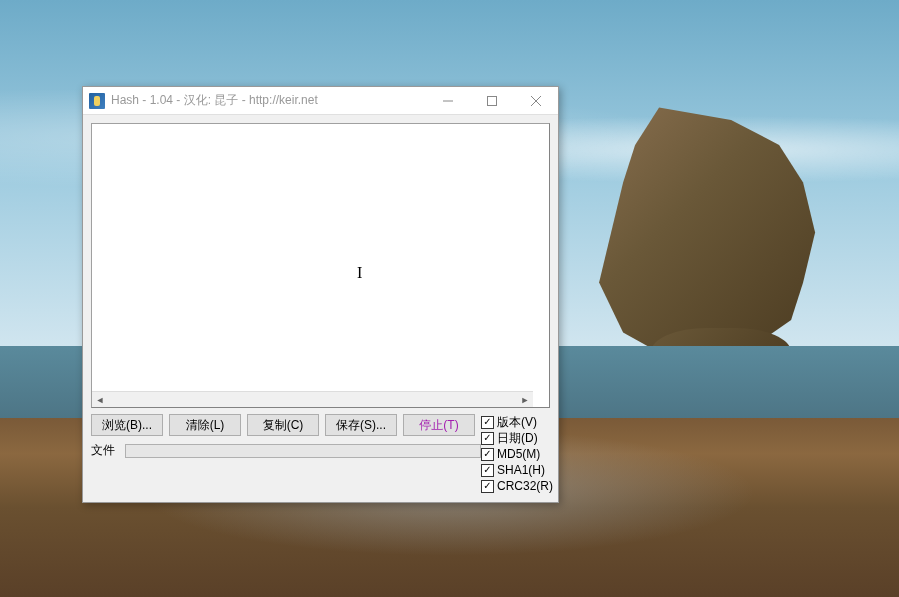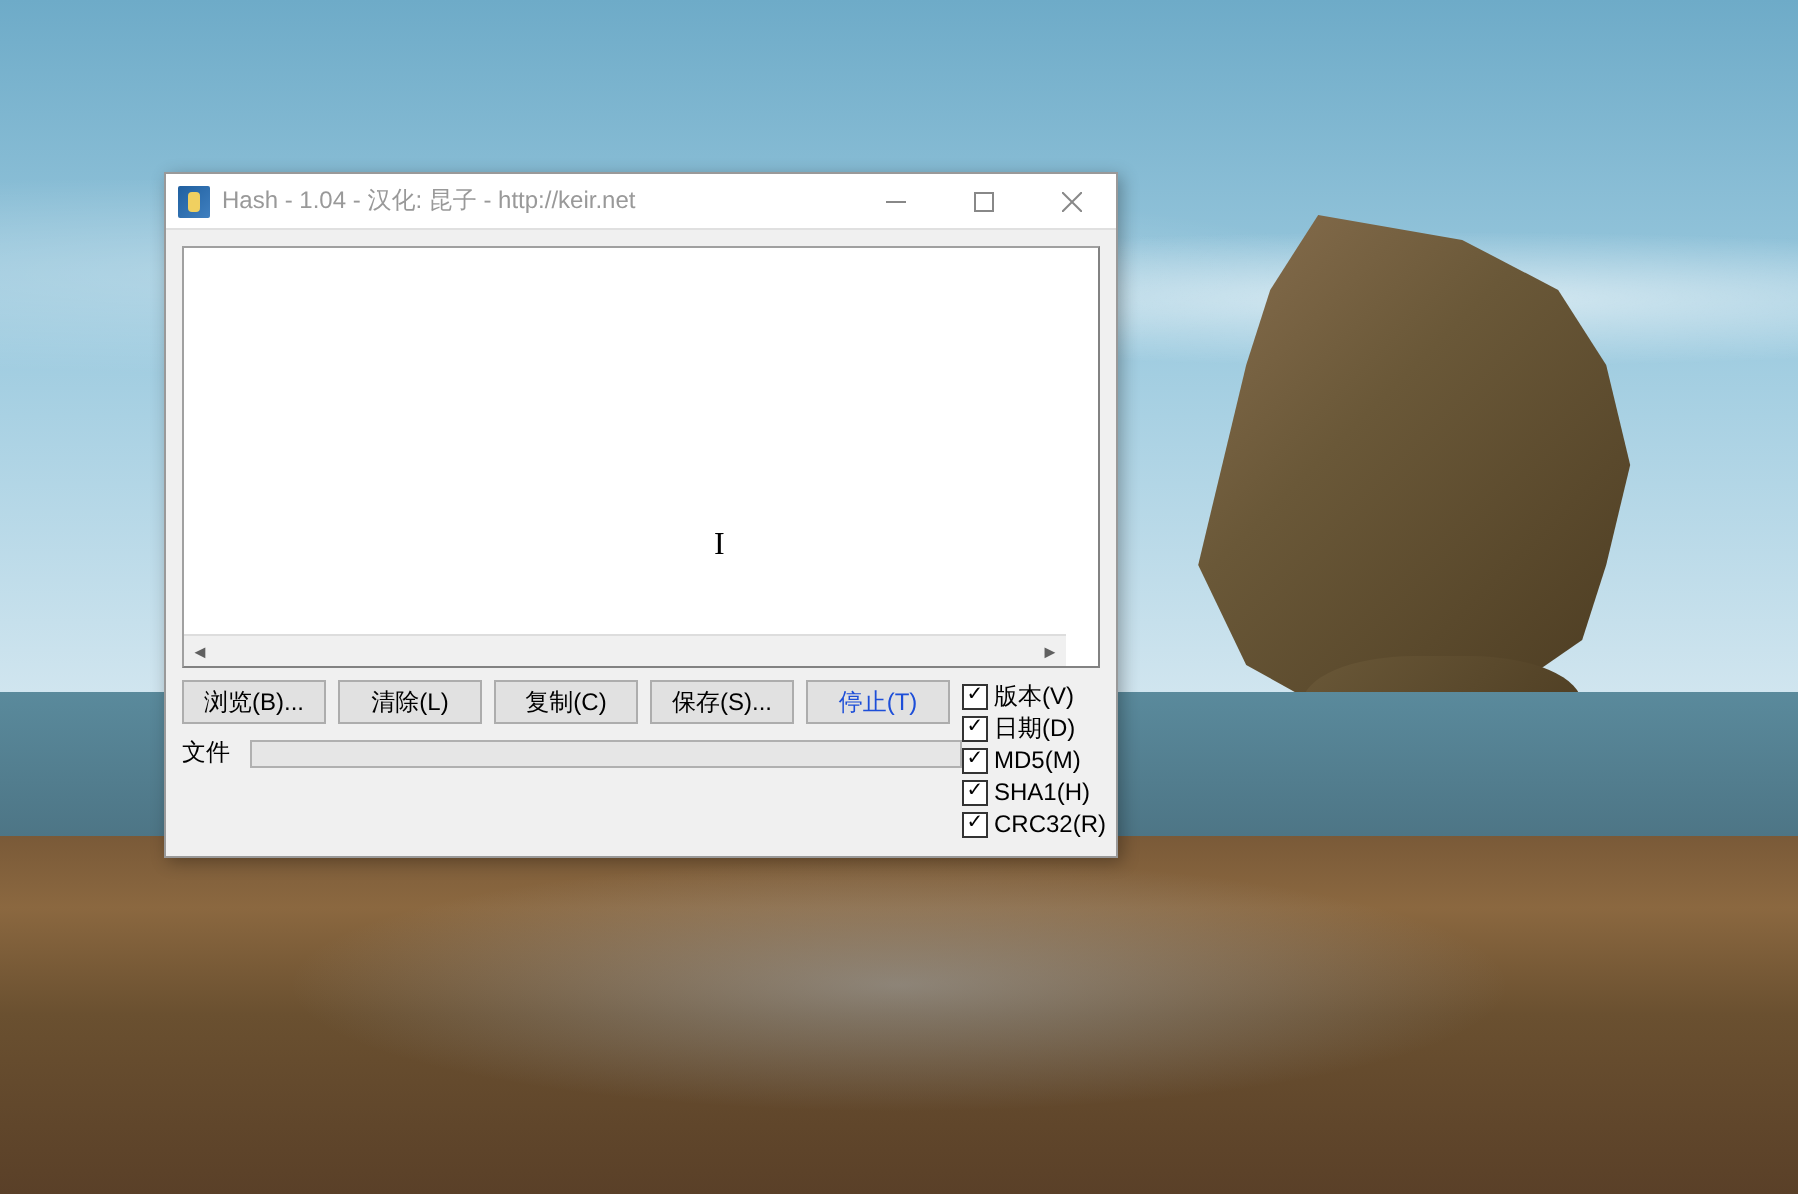"Hash - 1.04 - 汉化:" .window { height: 343px -> 417px }
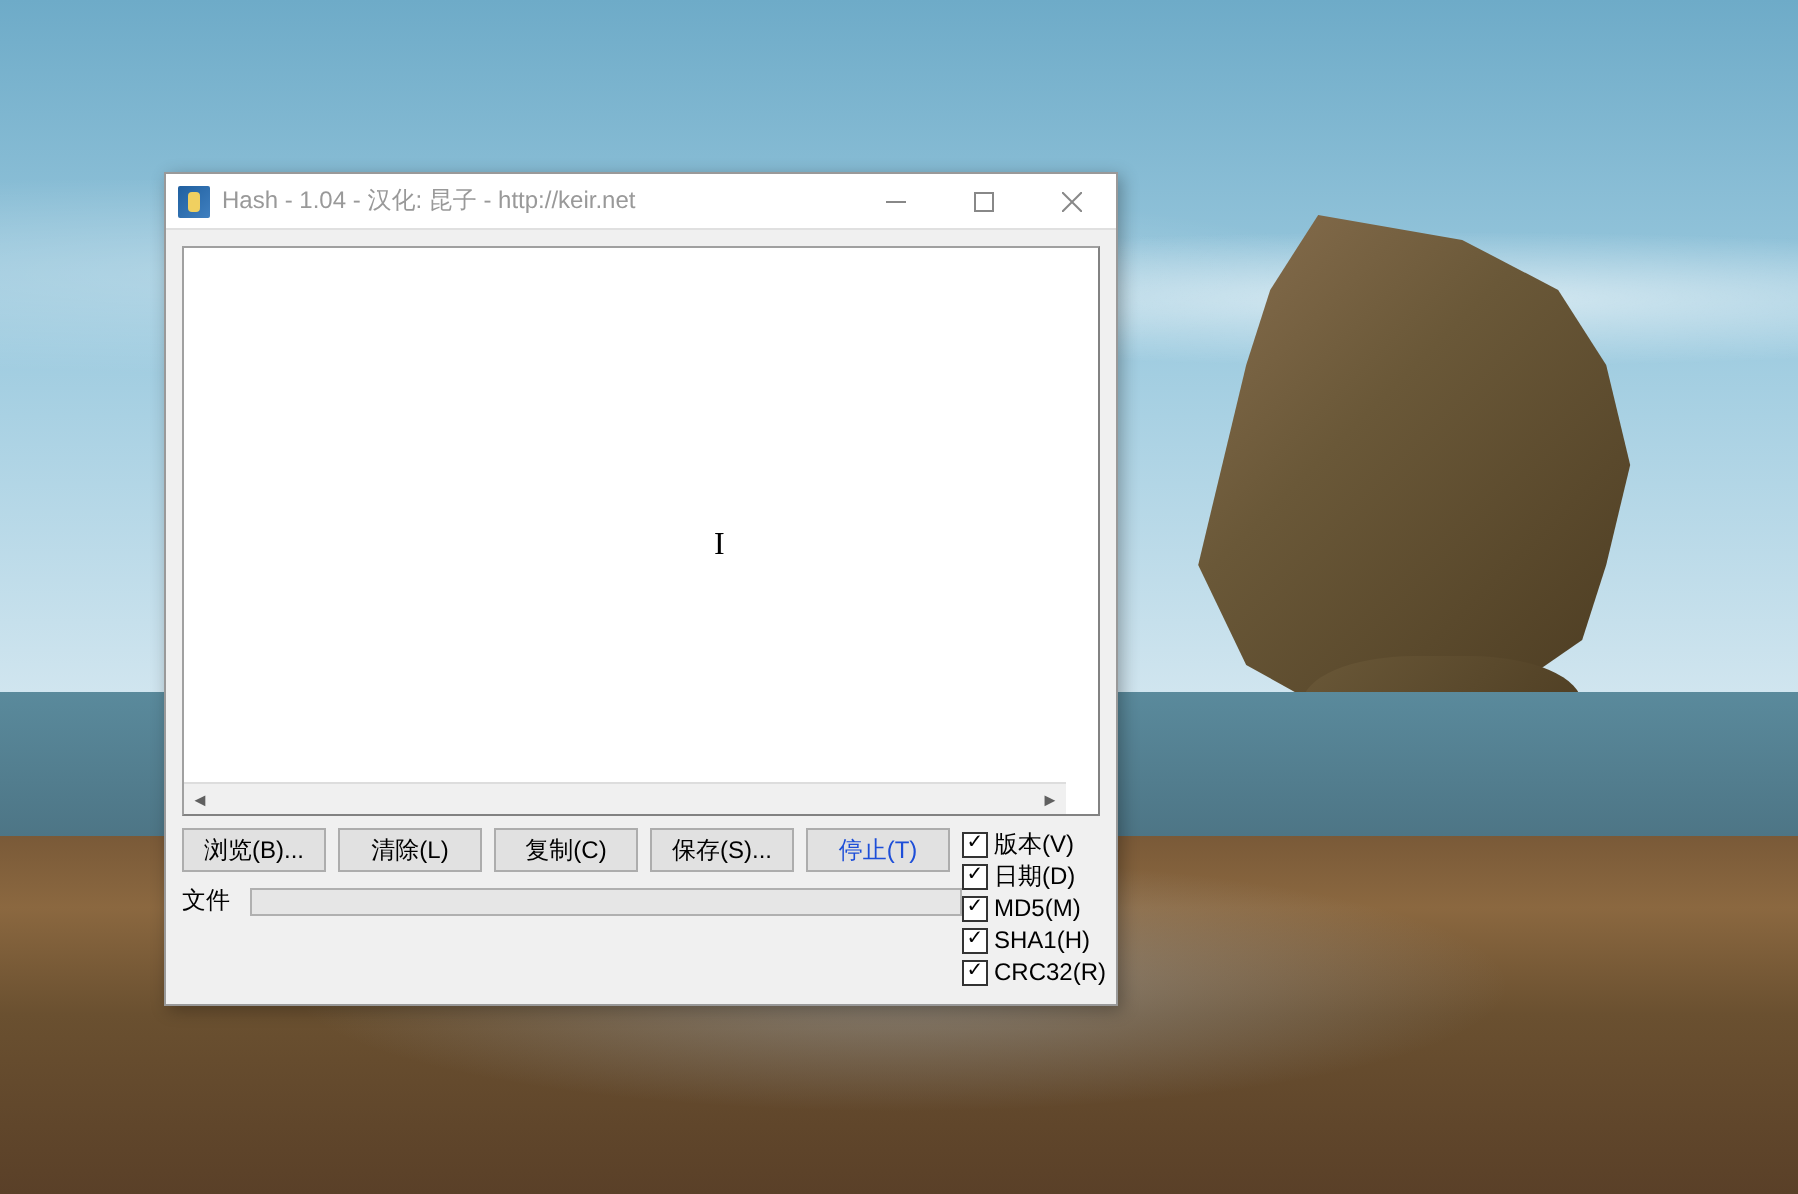"停止(T)" .btn.disabled { color: #1d4ed8 -> #a21caf }
